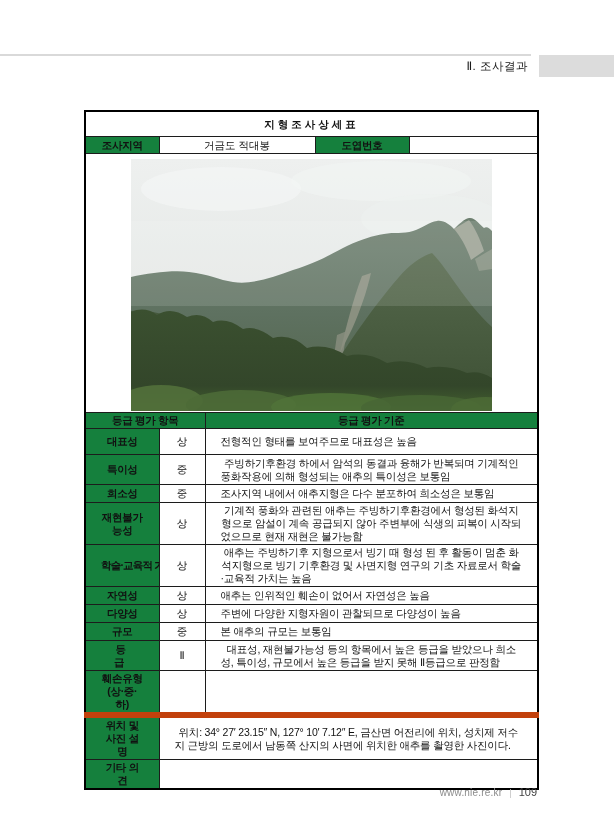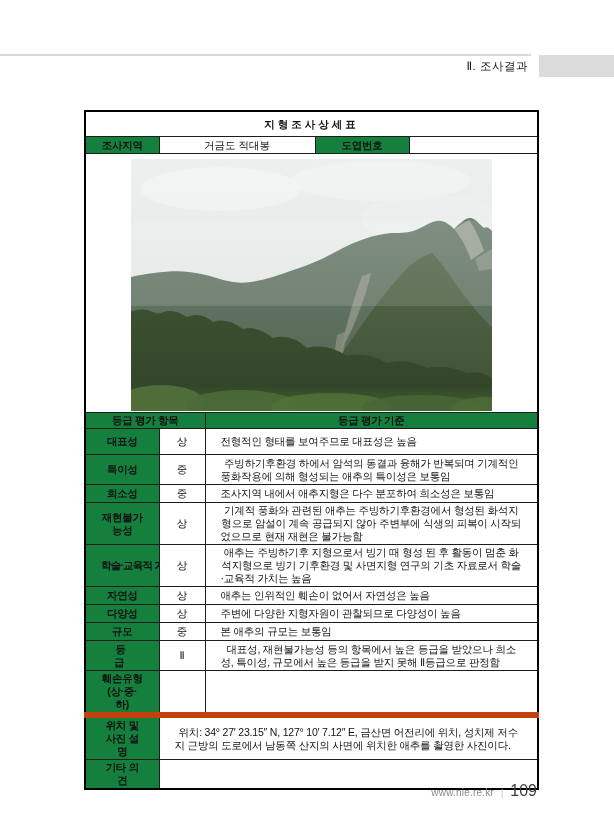"109" .footer .pagenum { font-size: 16px -> 11px }
